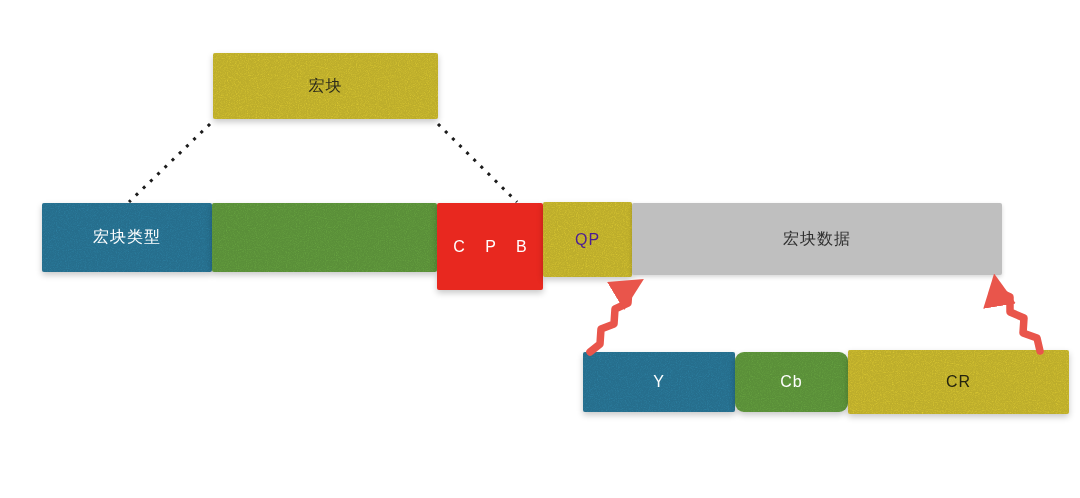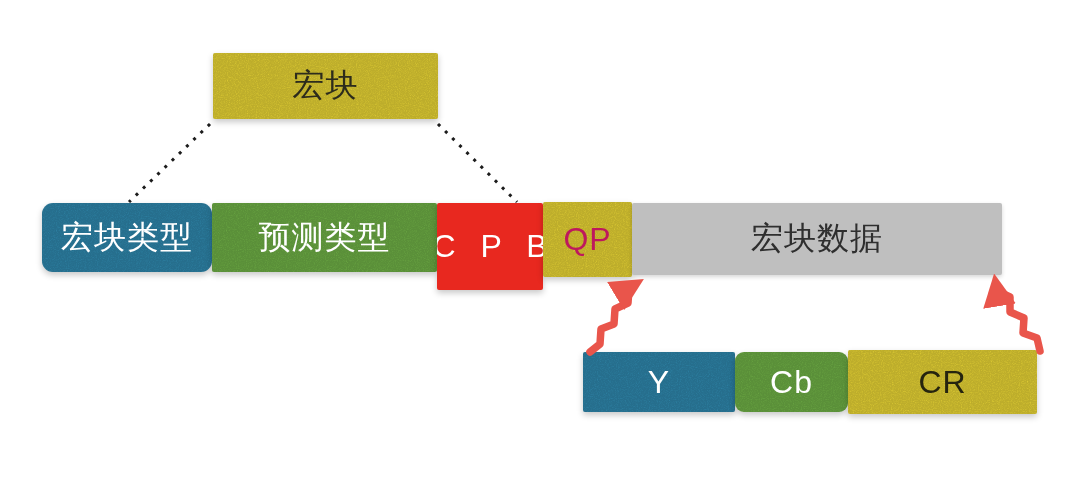"宏块" .box .label { font-size: 32px -> 16px }
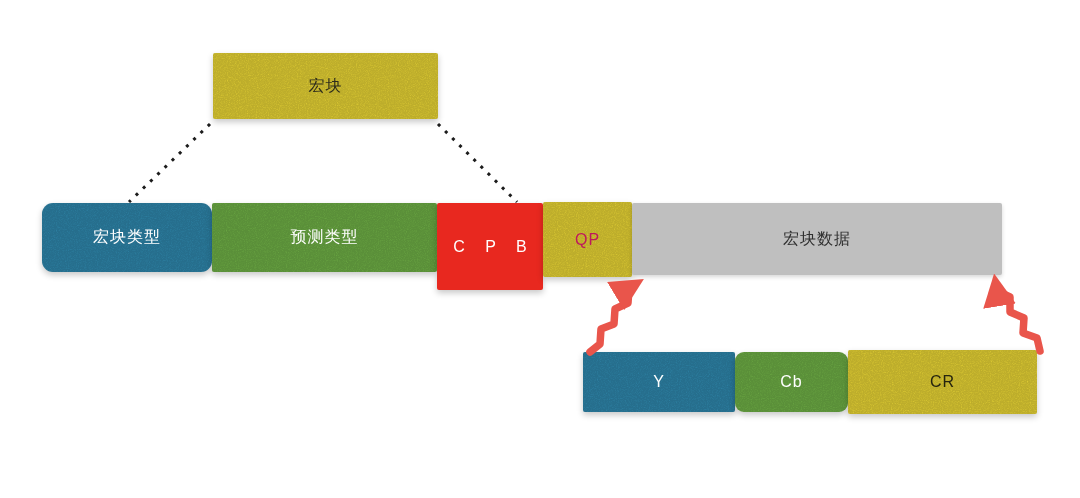"宏块类型" div.box { border-radius: 11px -> none }
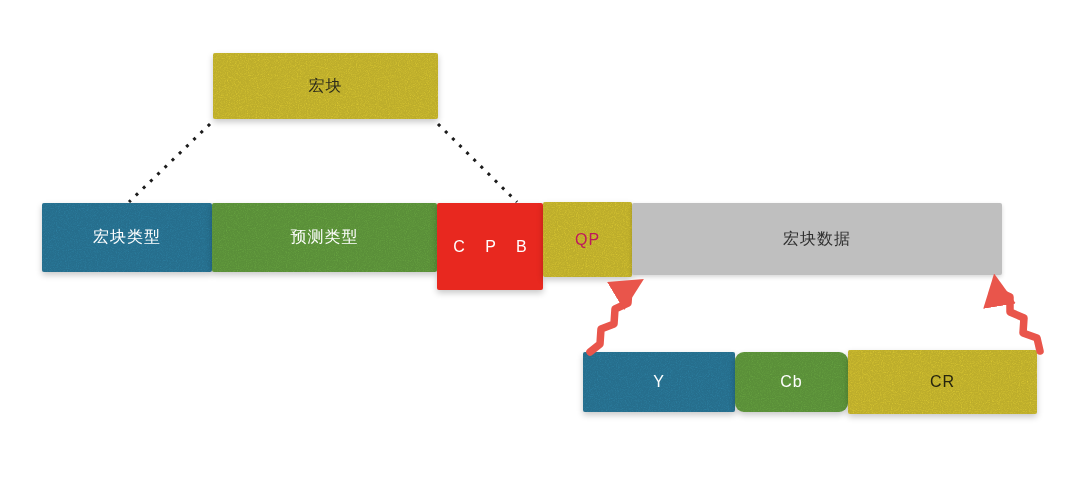"预测类型" span.label { html: <span>预测类型</span> -> none }
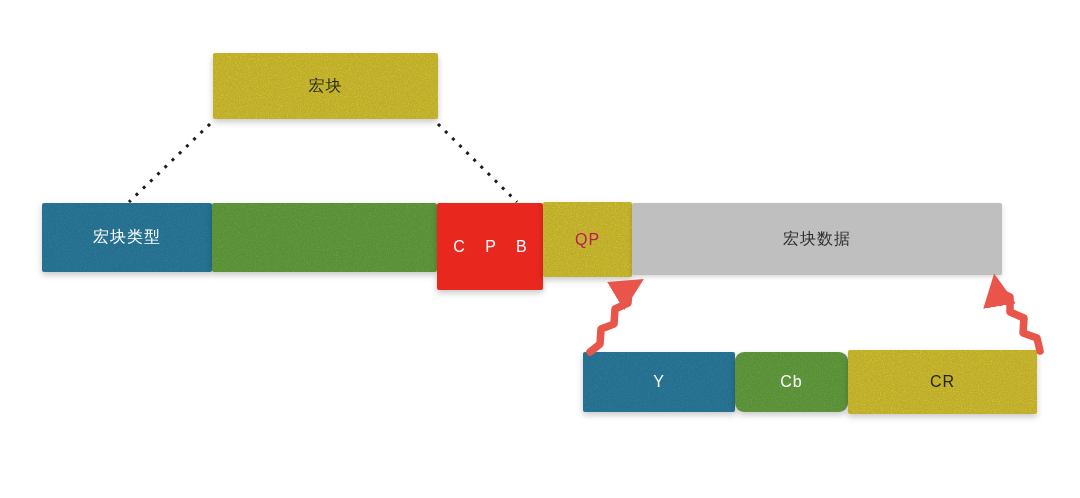"QP" span.label { color: #be185d -> #4c1d95 }
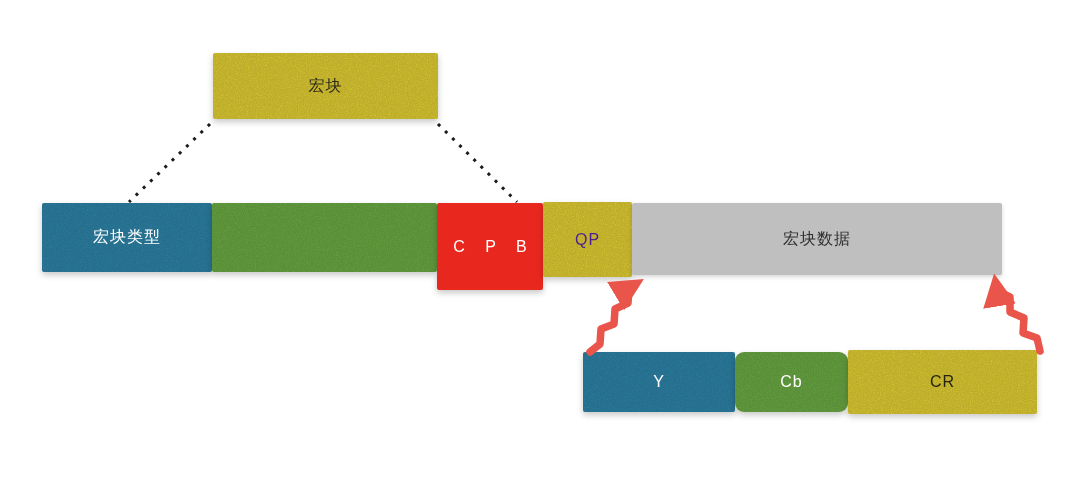"CR" .d-cr { width: 189px -> 221px }
